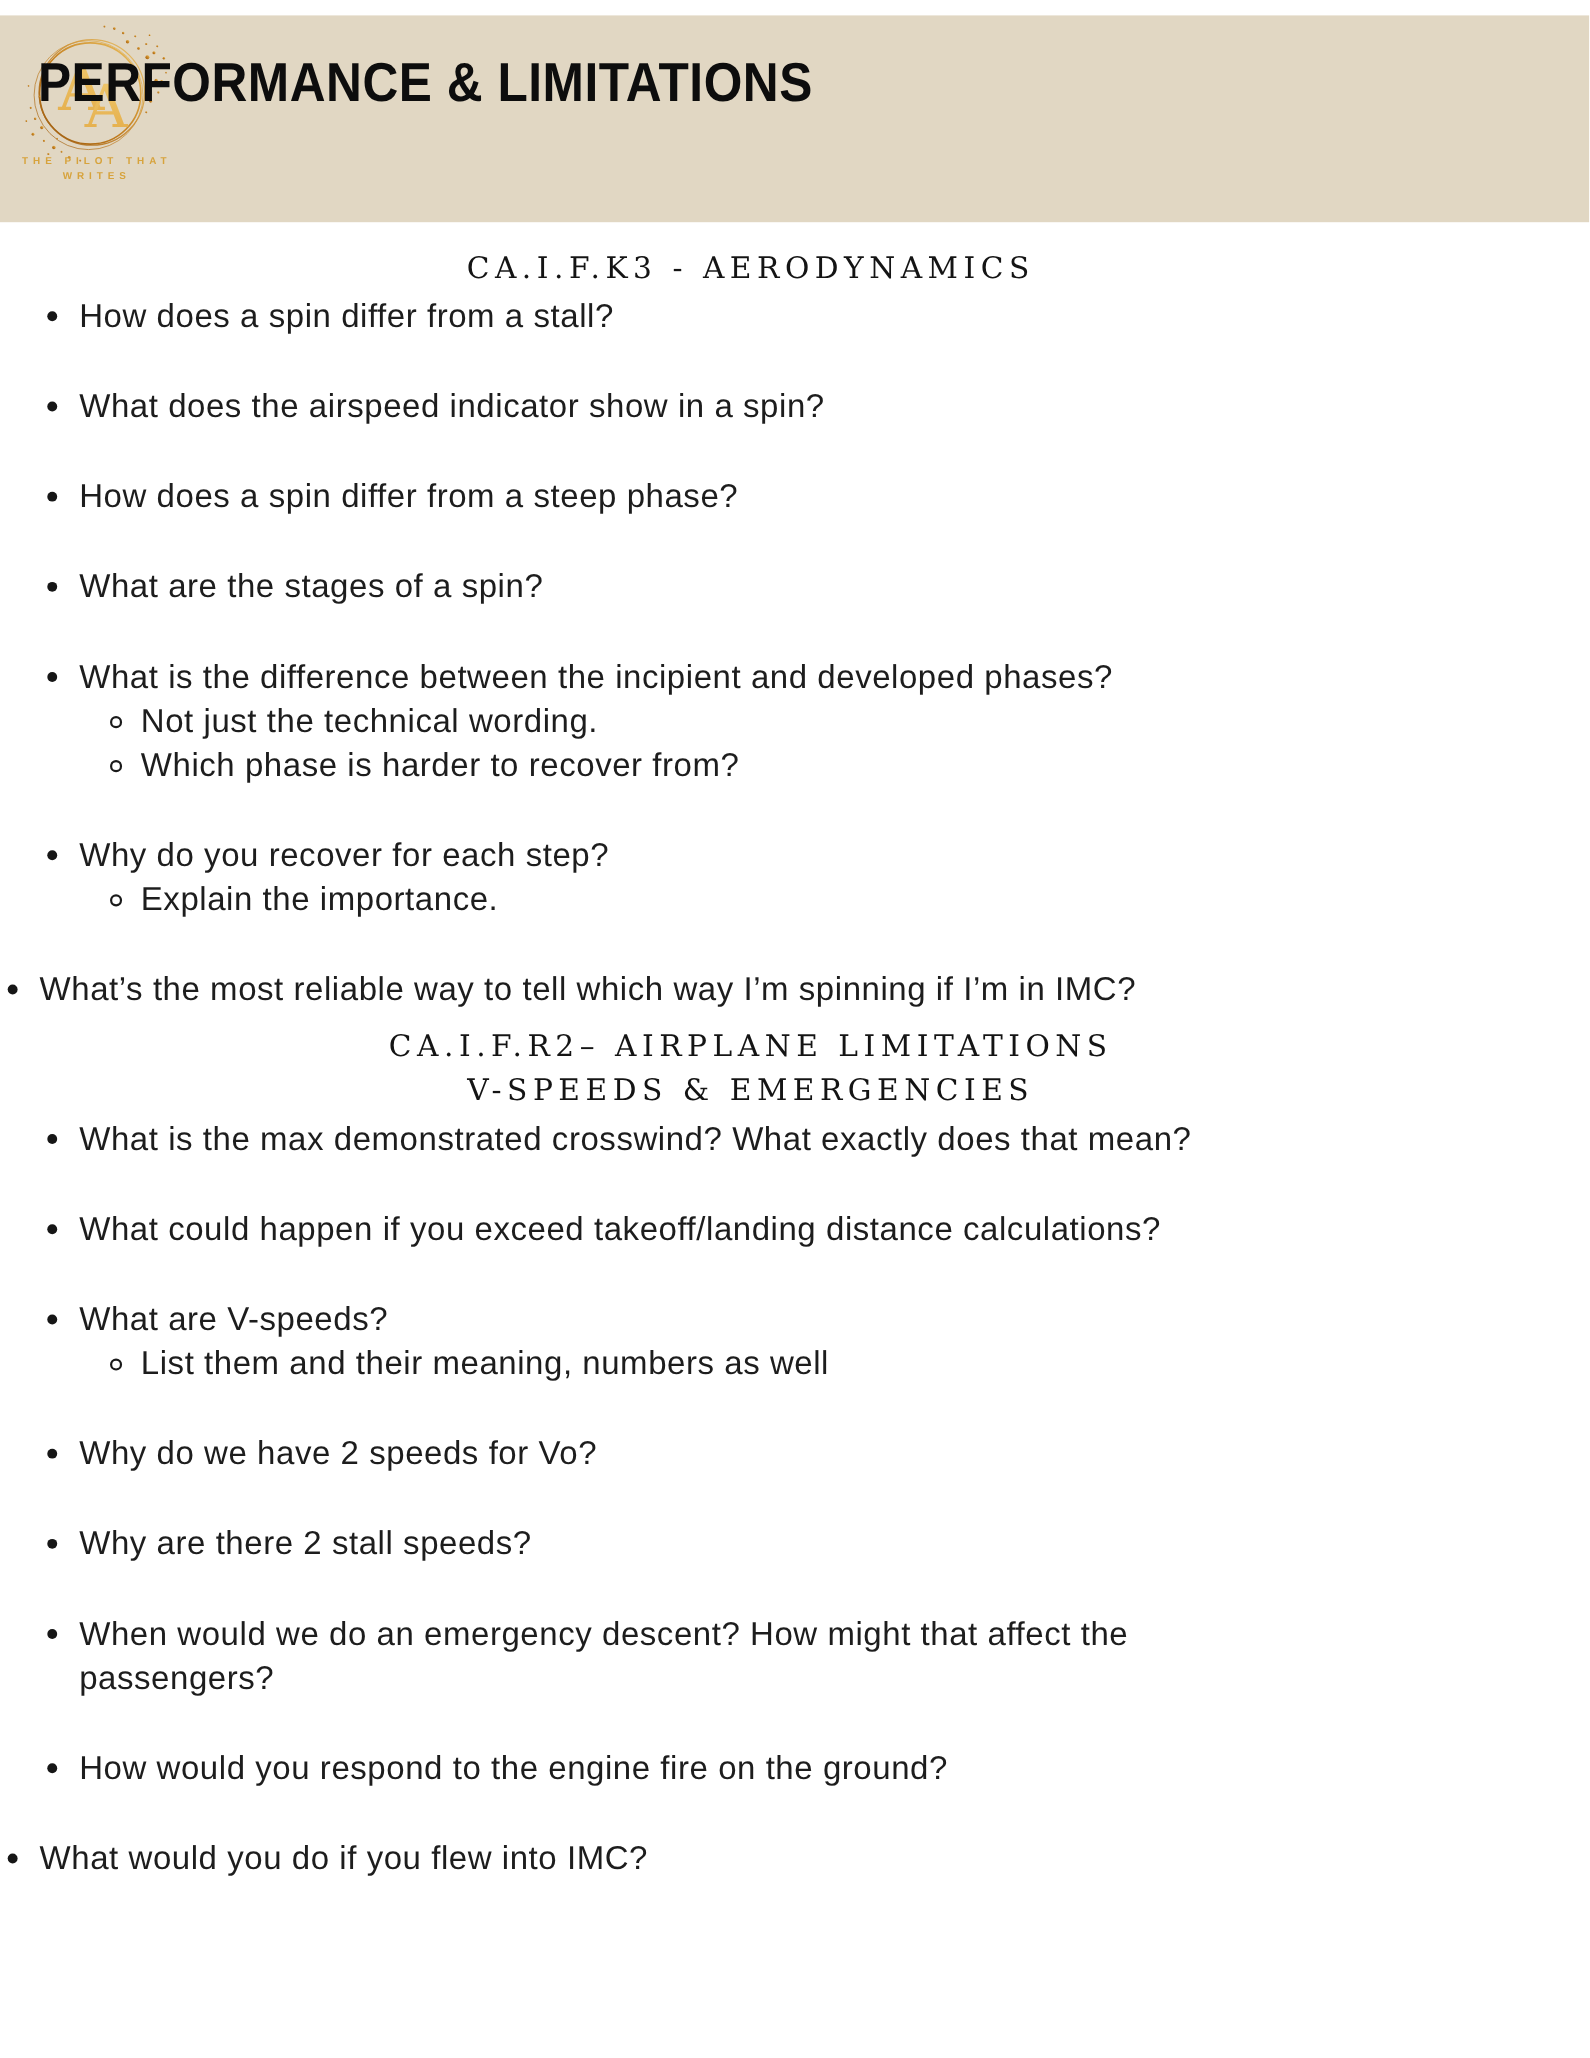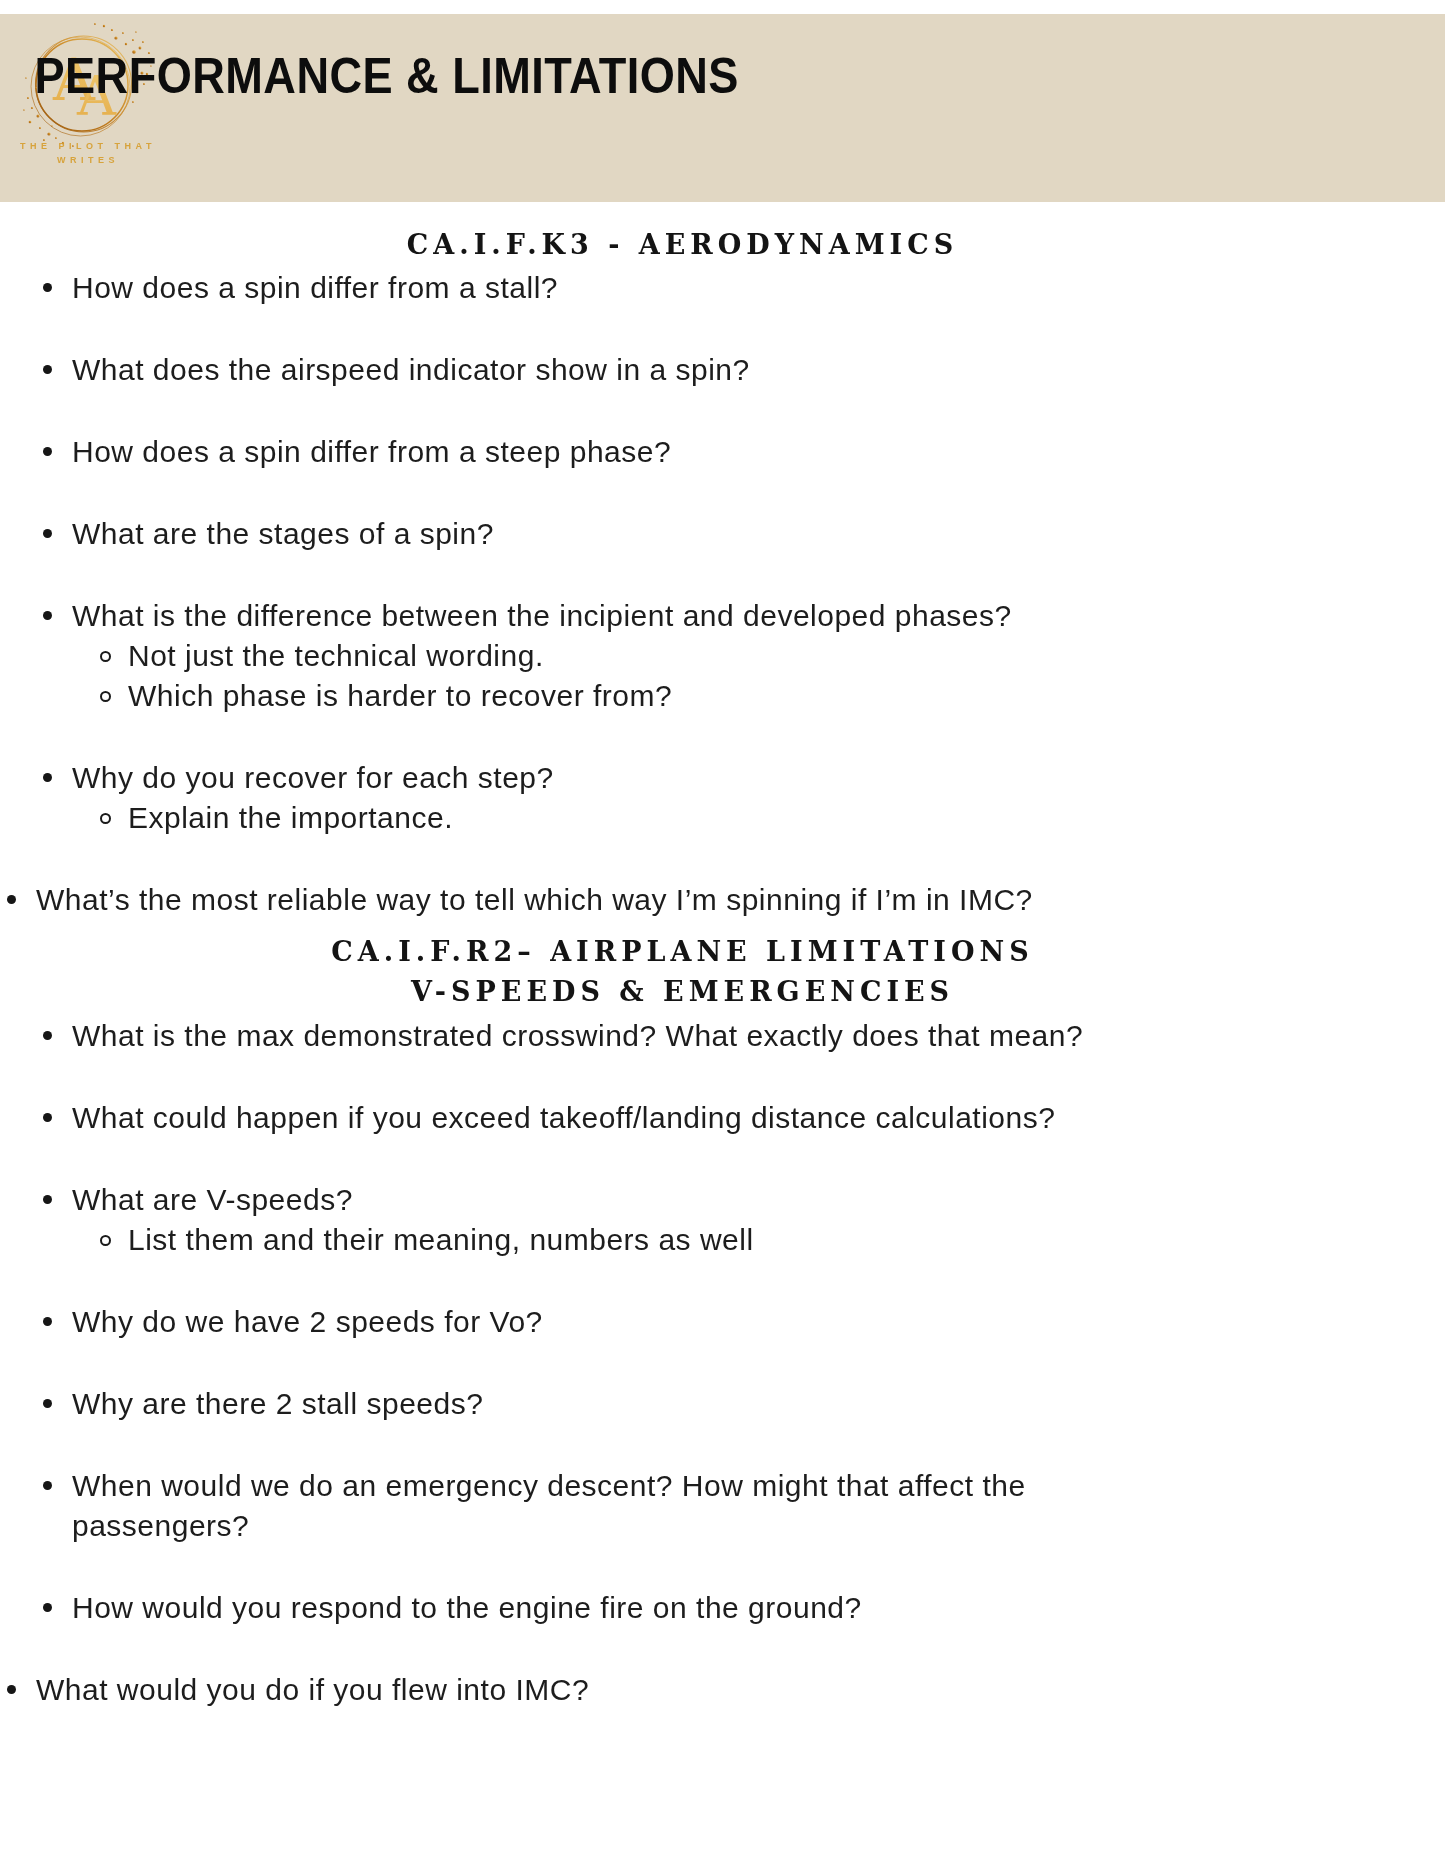"CA.I.F.K3 - AERODYNAMICS" .section-head { font-weight: 700 -> 400 }
